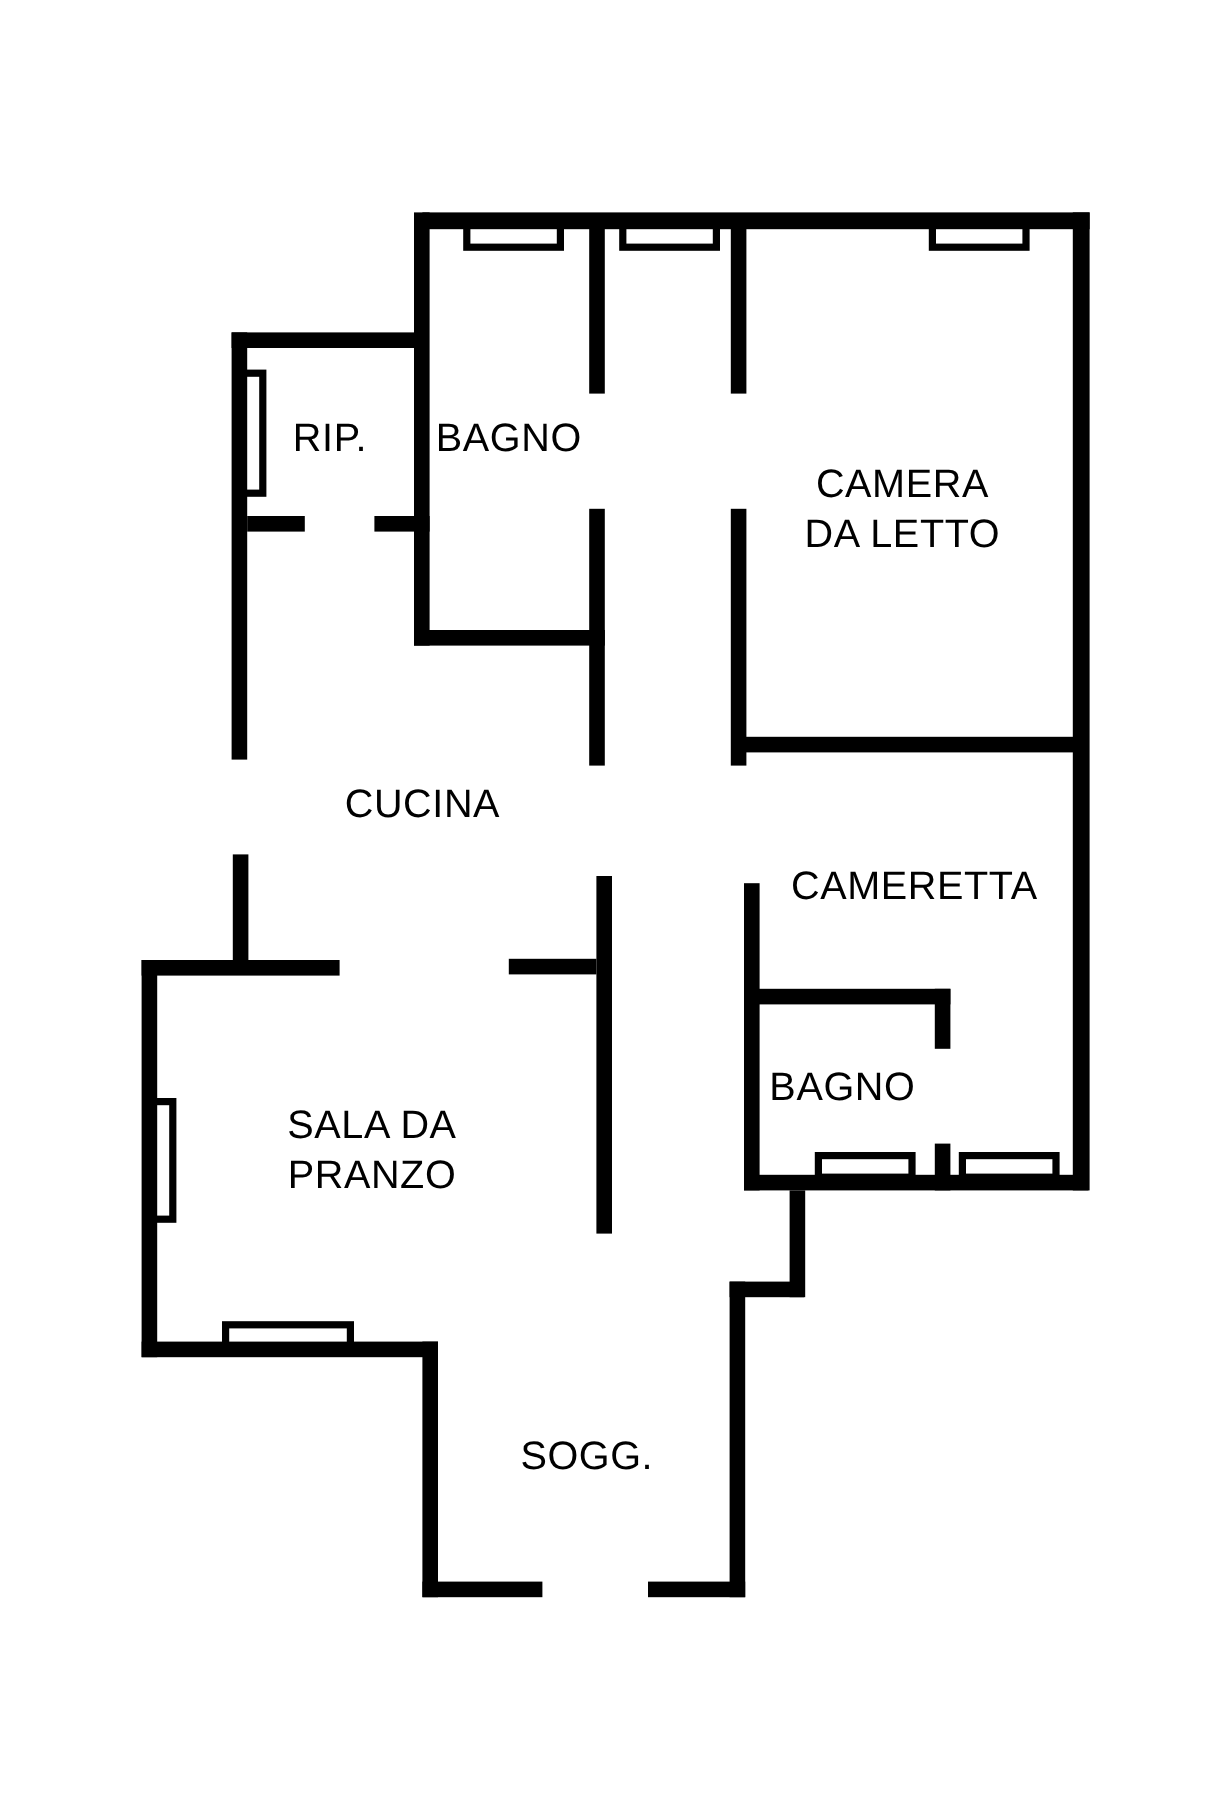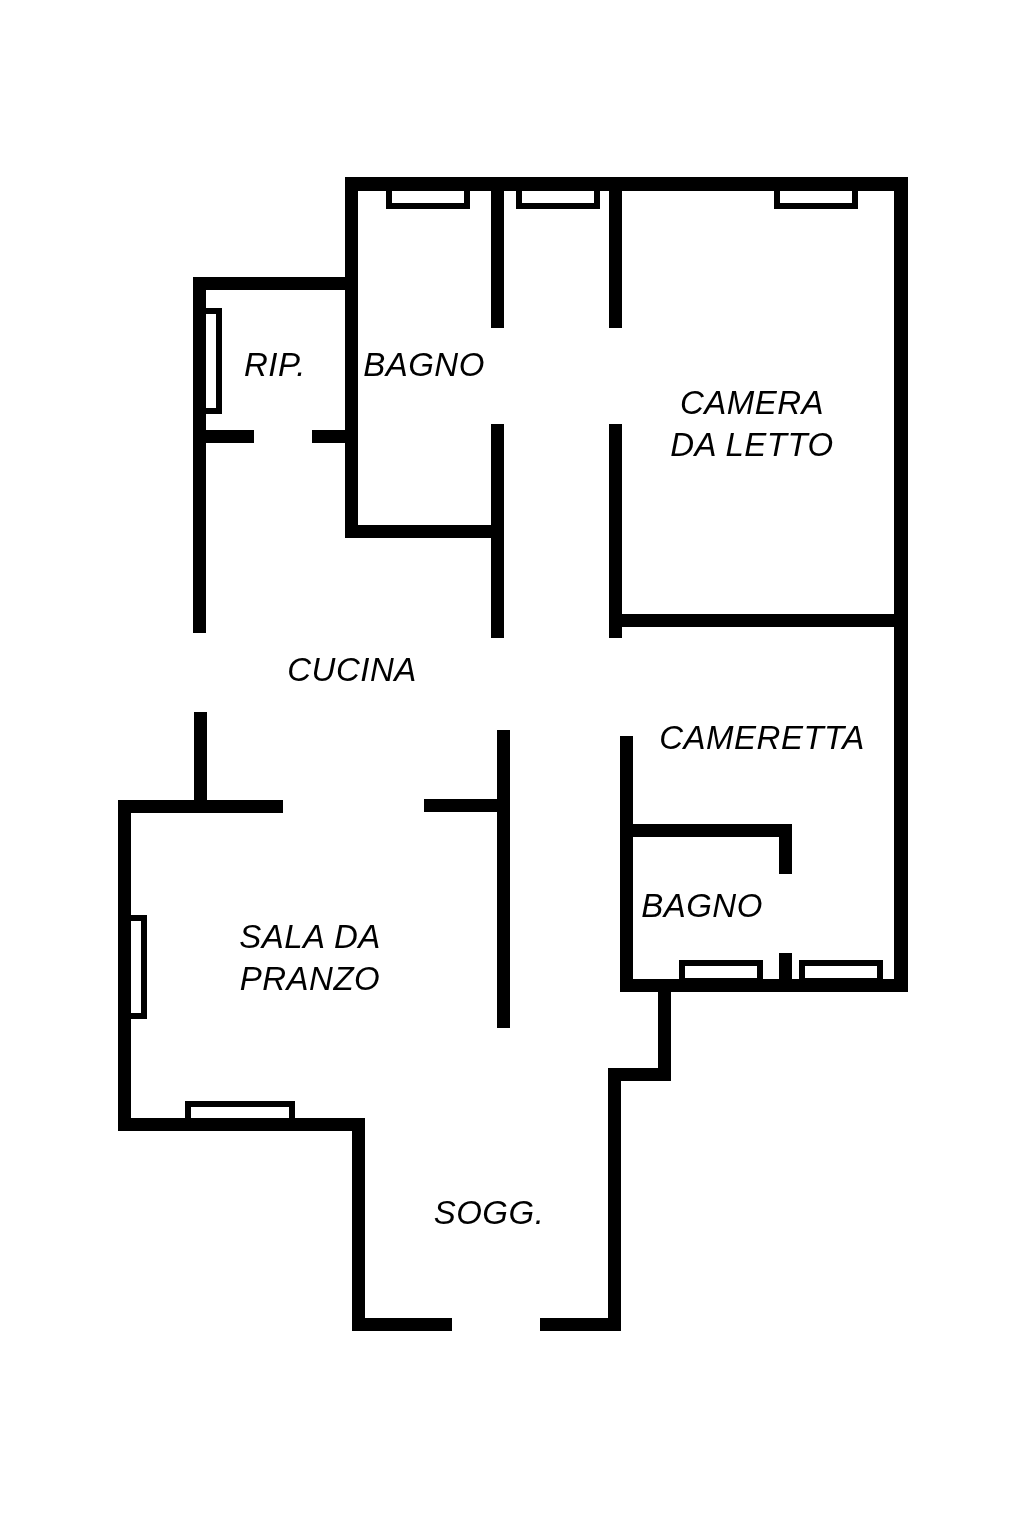"RIP." #plan-root { font-style: italic -> none }
